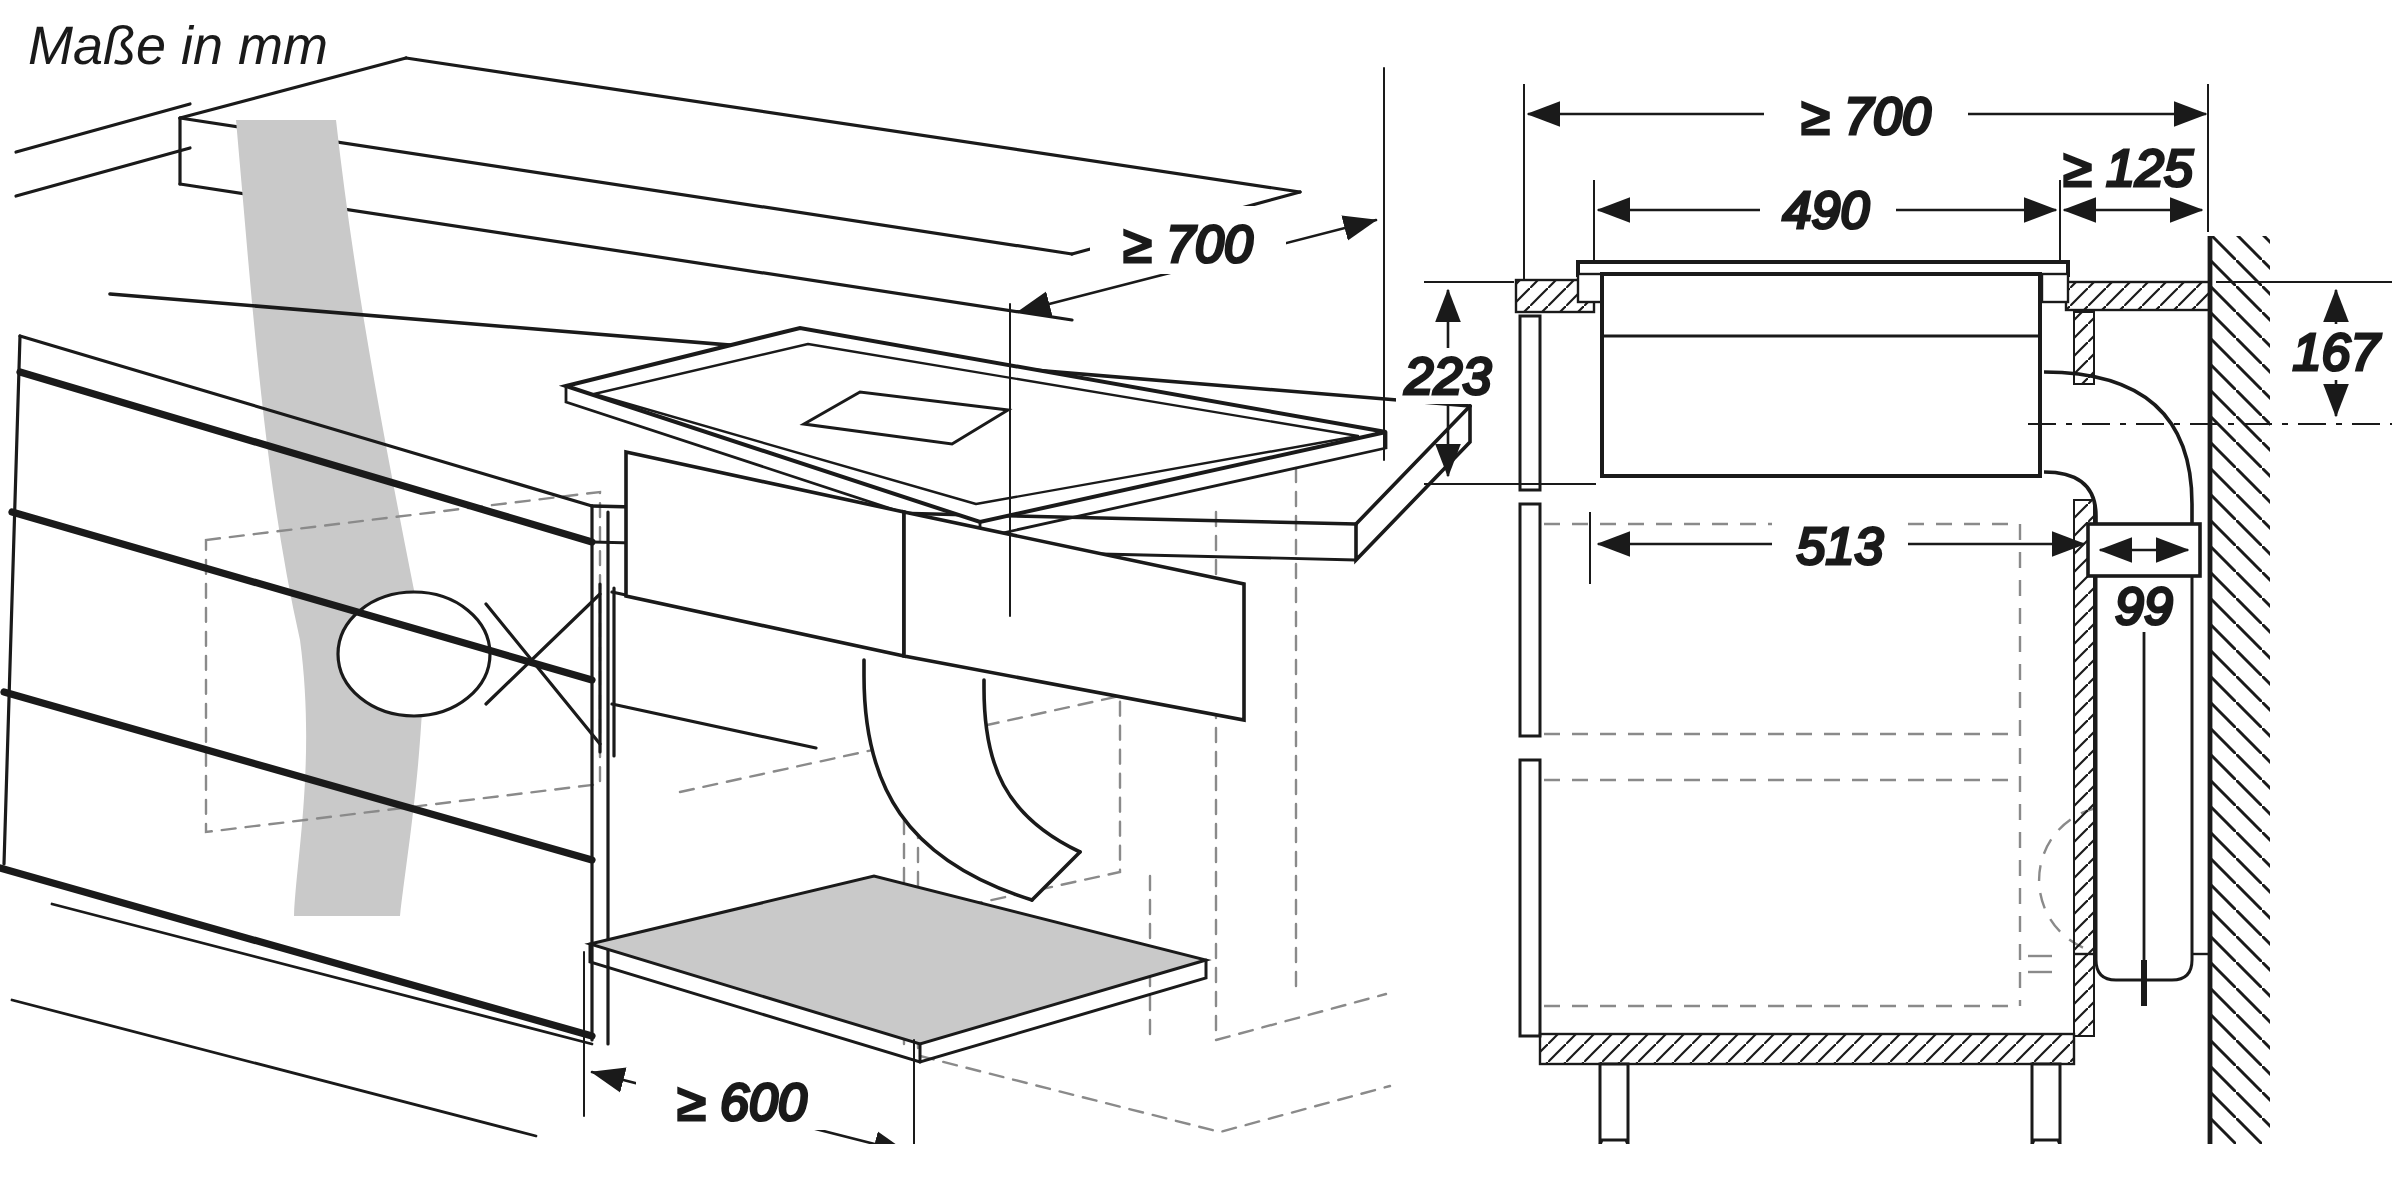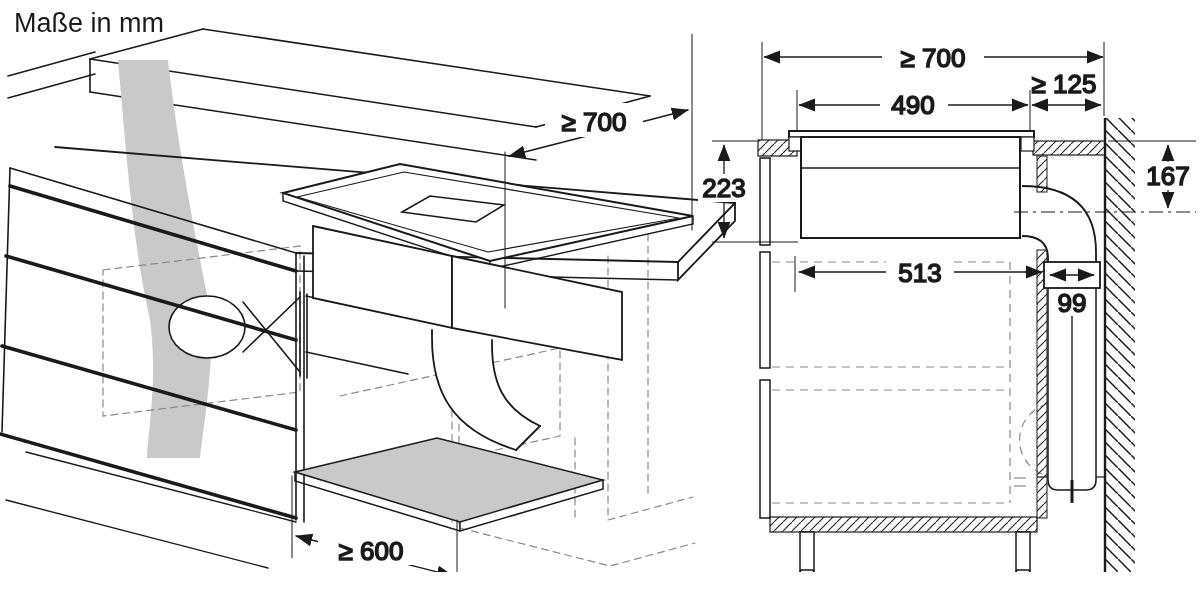"Maße in mm" #stage { font-style: none -> italic }
